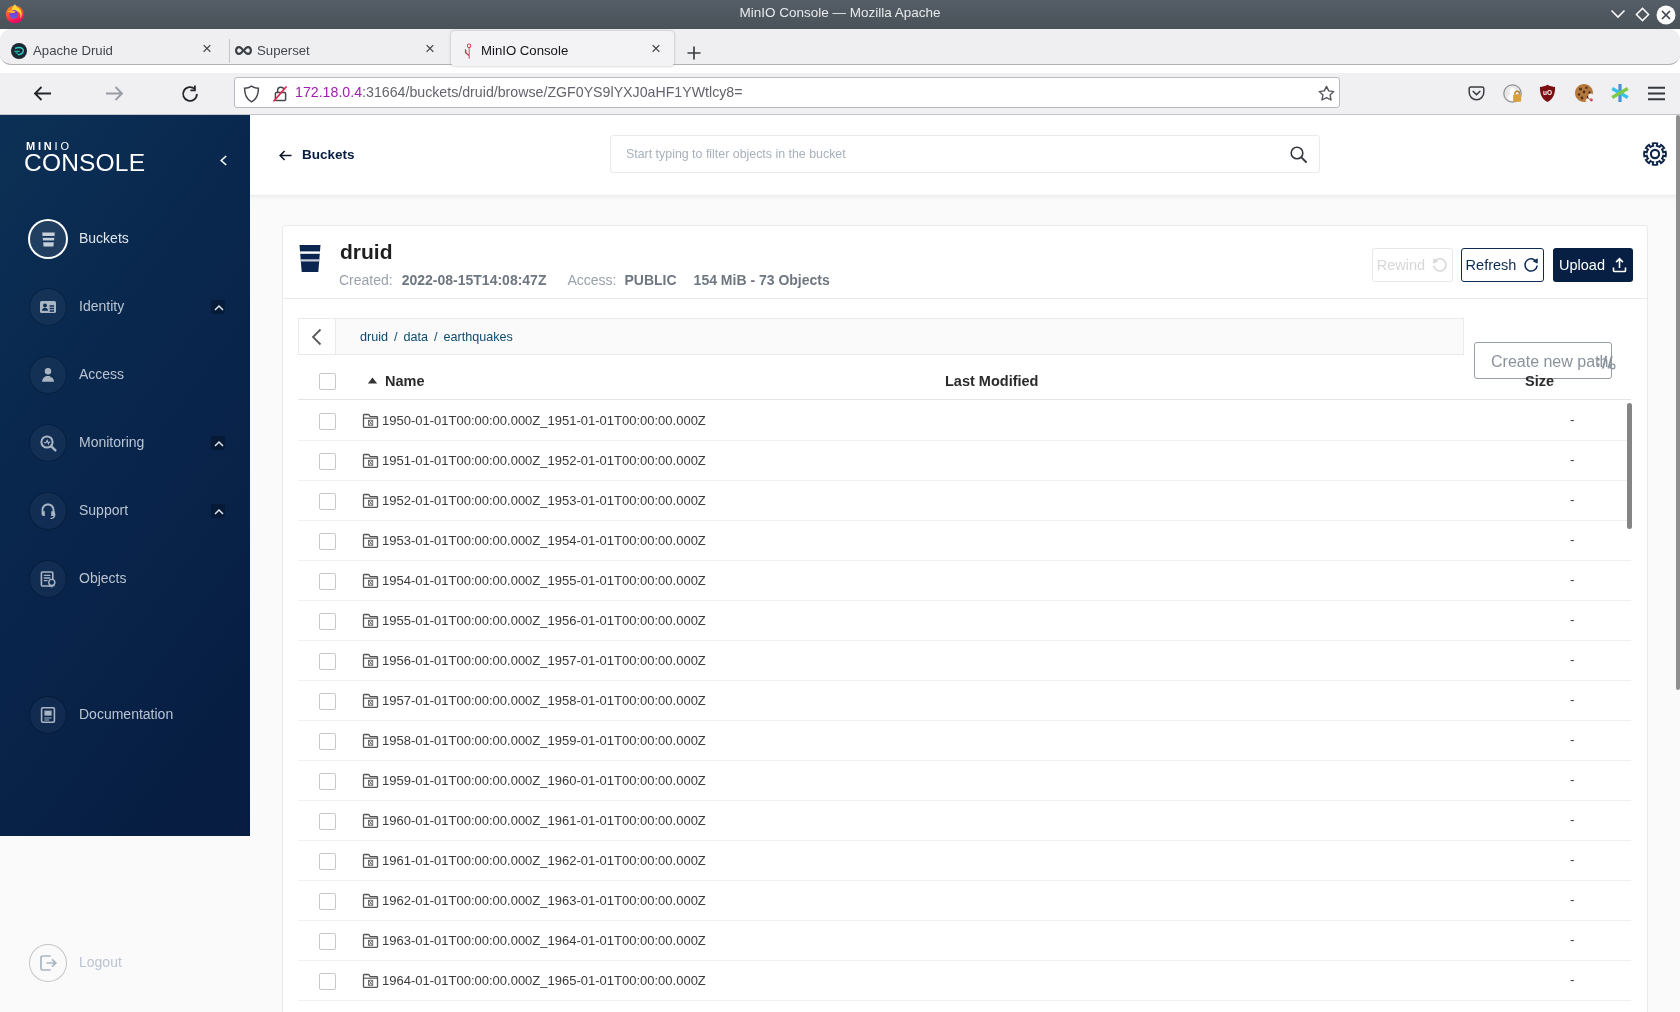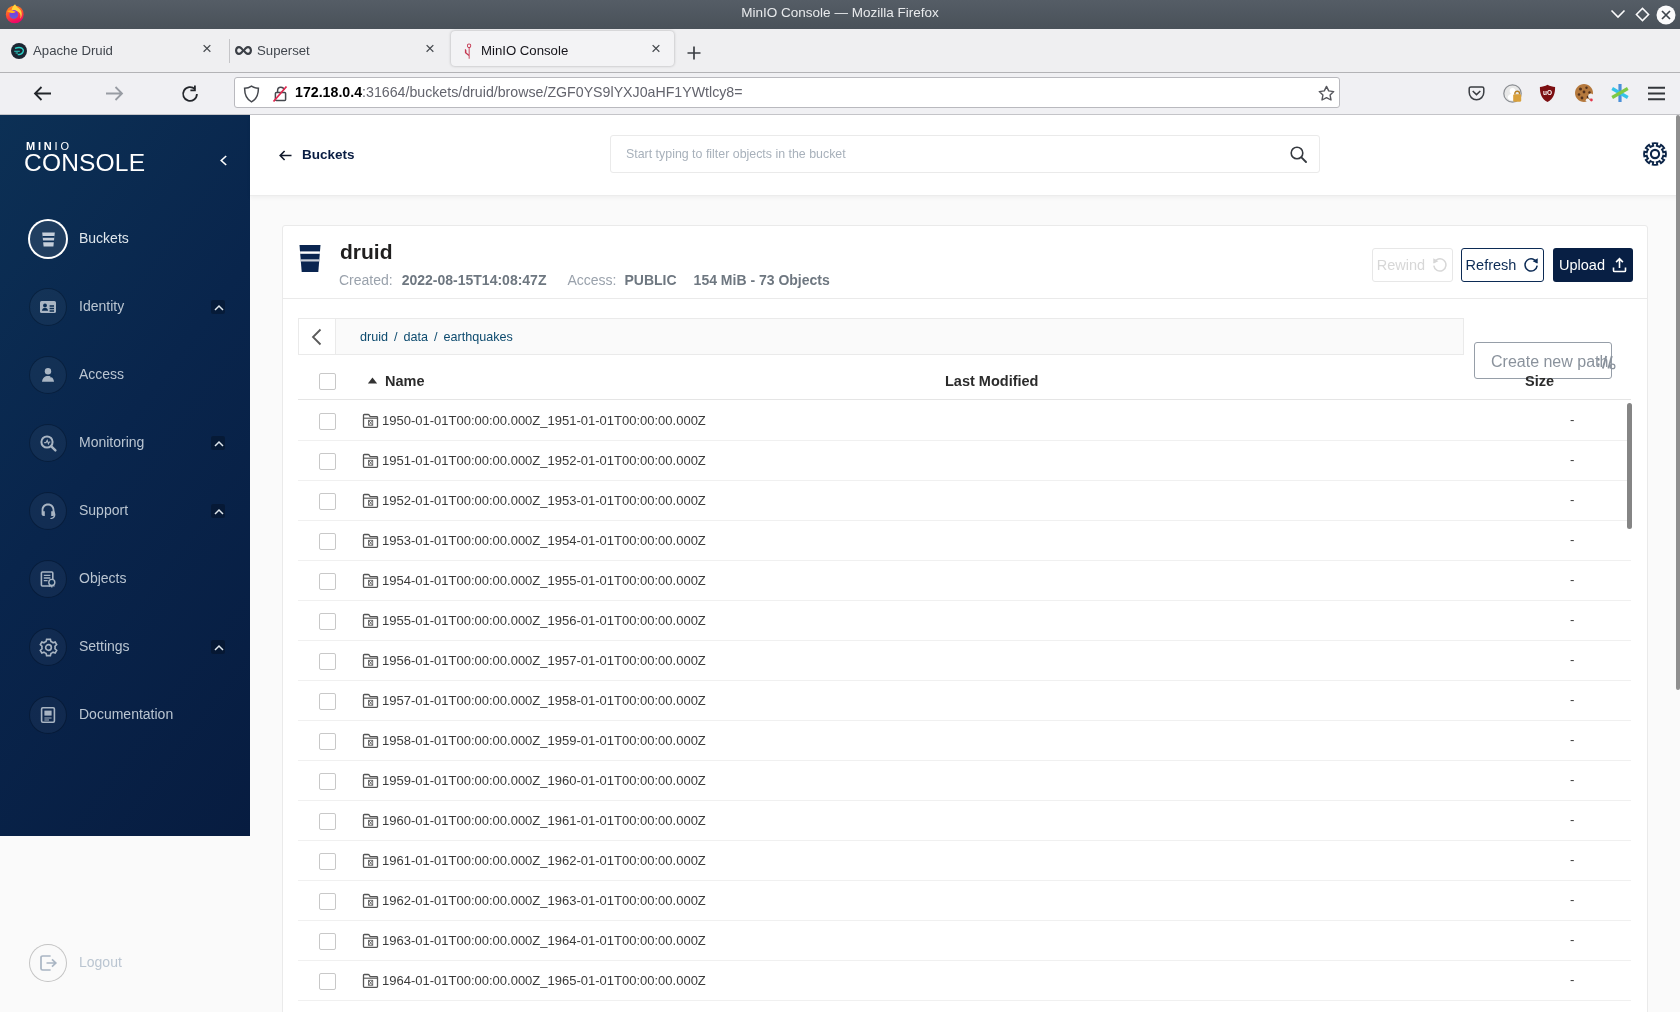"MinIO Console — Mozilla Firefox" div { text: Firefox -> Apache }
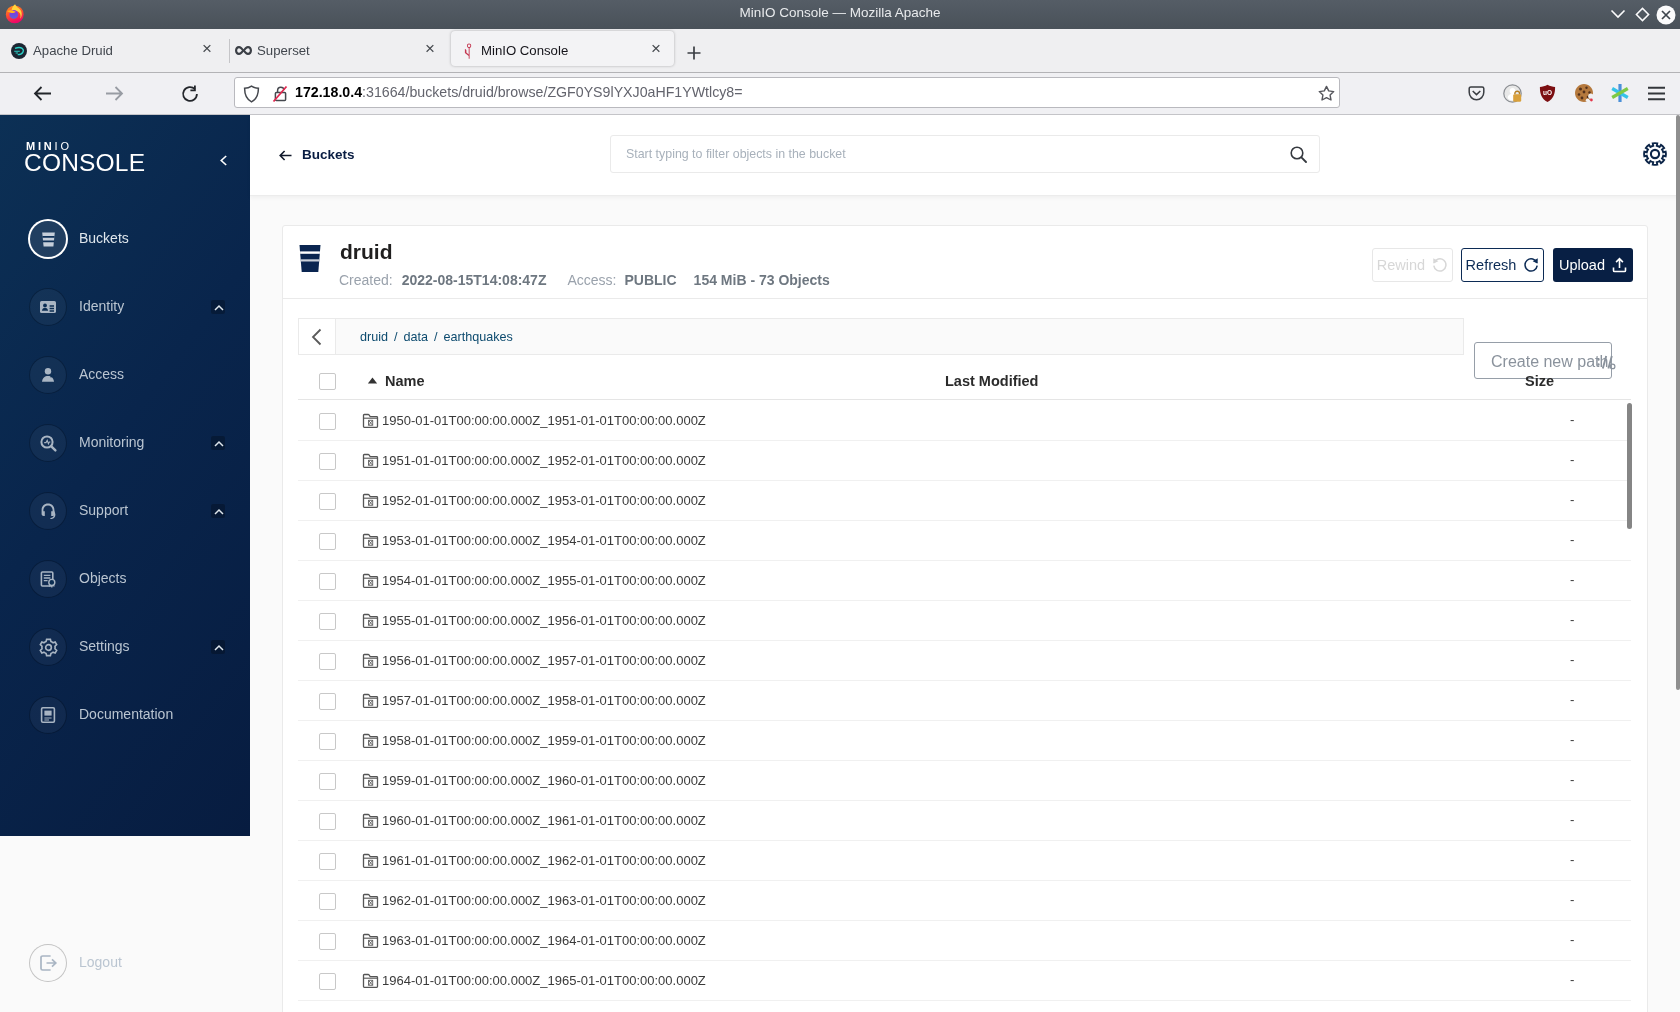"Apache Druid" #tabbar { border-radius: none -> 11px; height: 44px -> 36px }
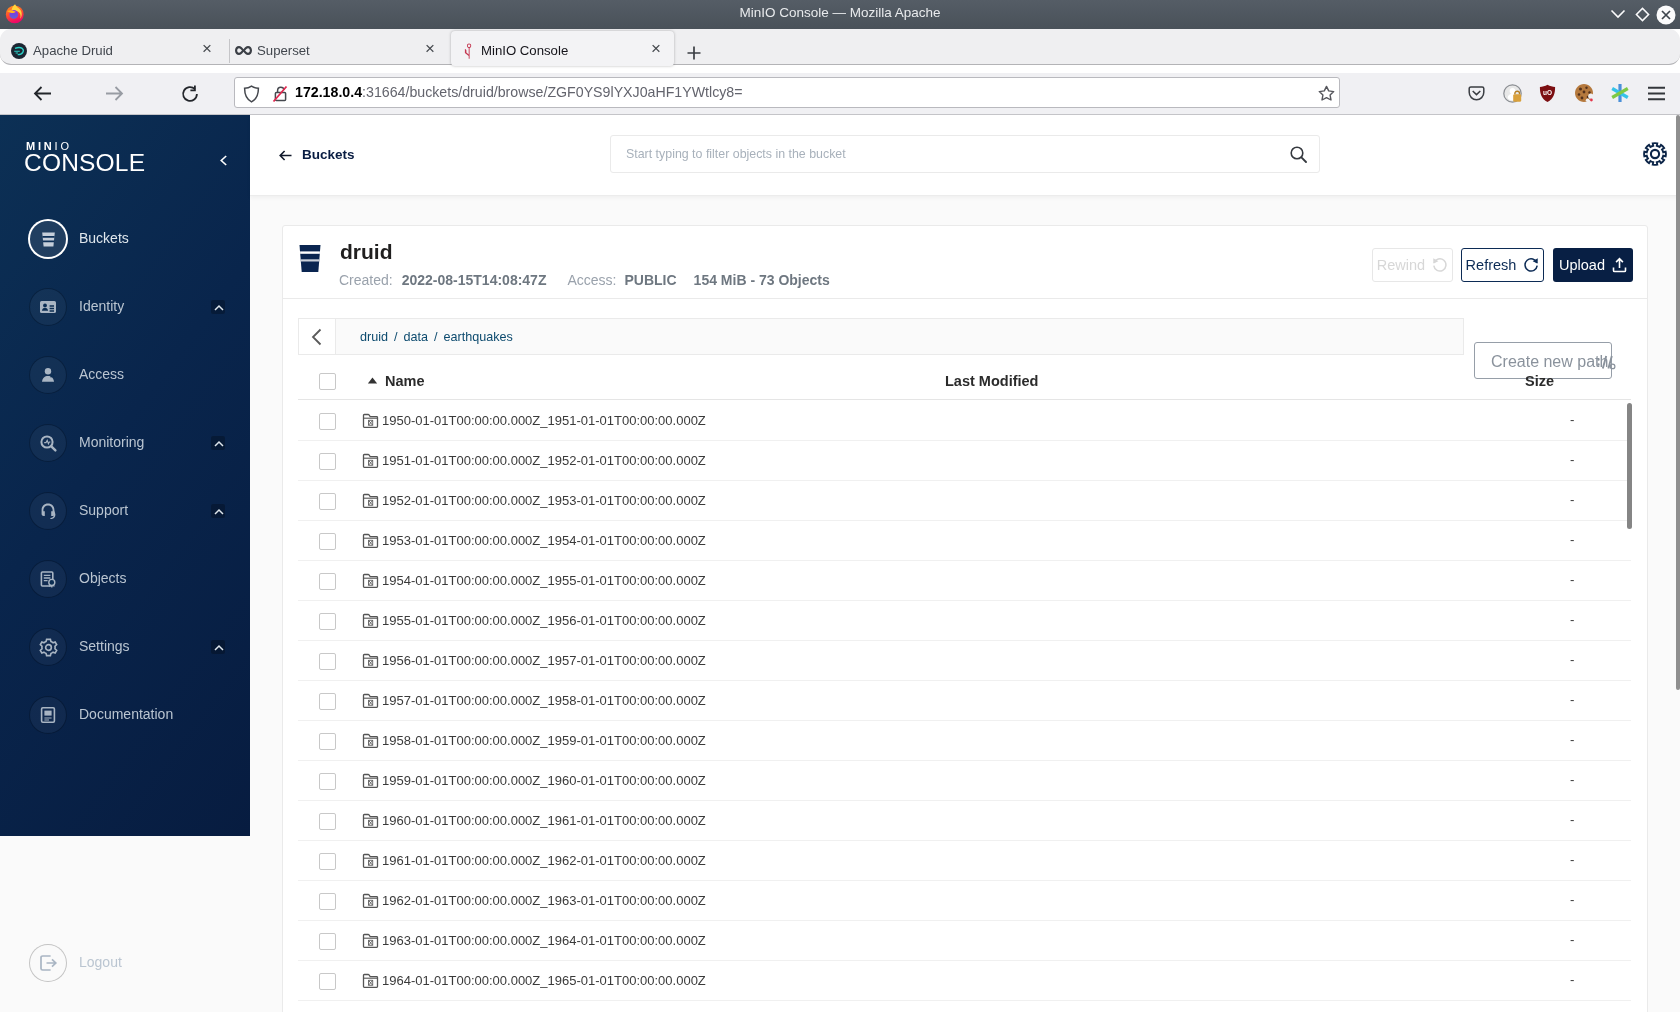"172.18.0.4" #urltext b { color: #000000 -> #a21caf; font-weight: bold -> normal }
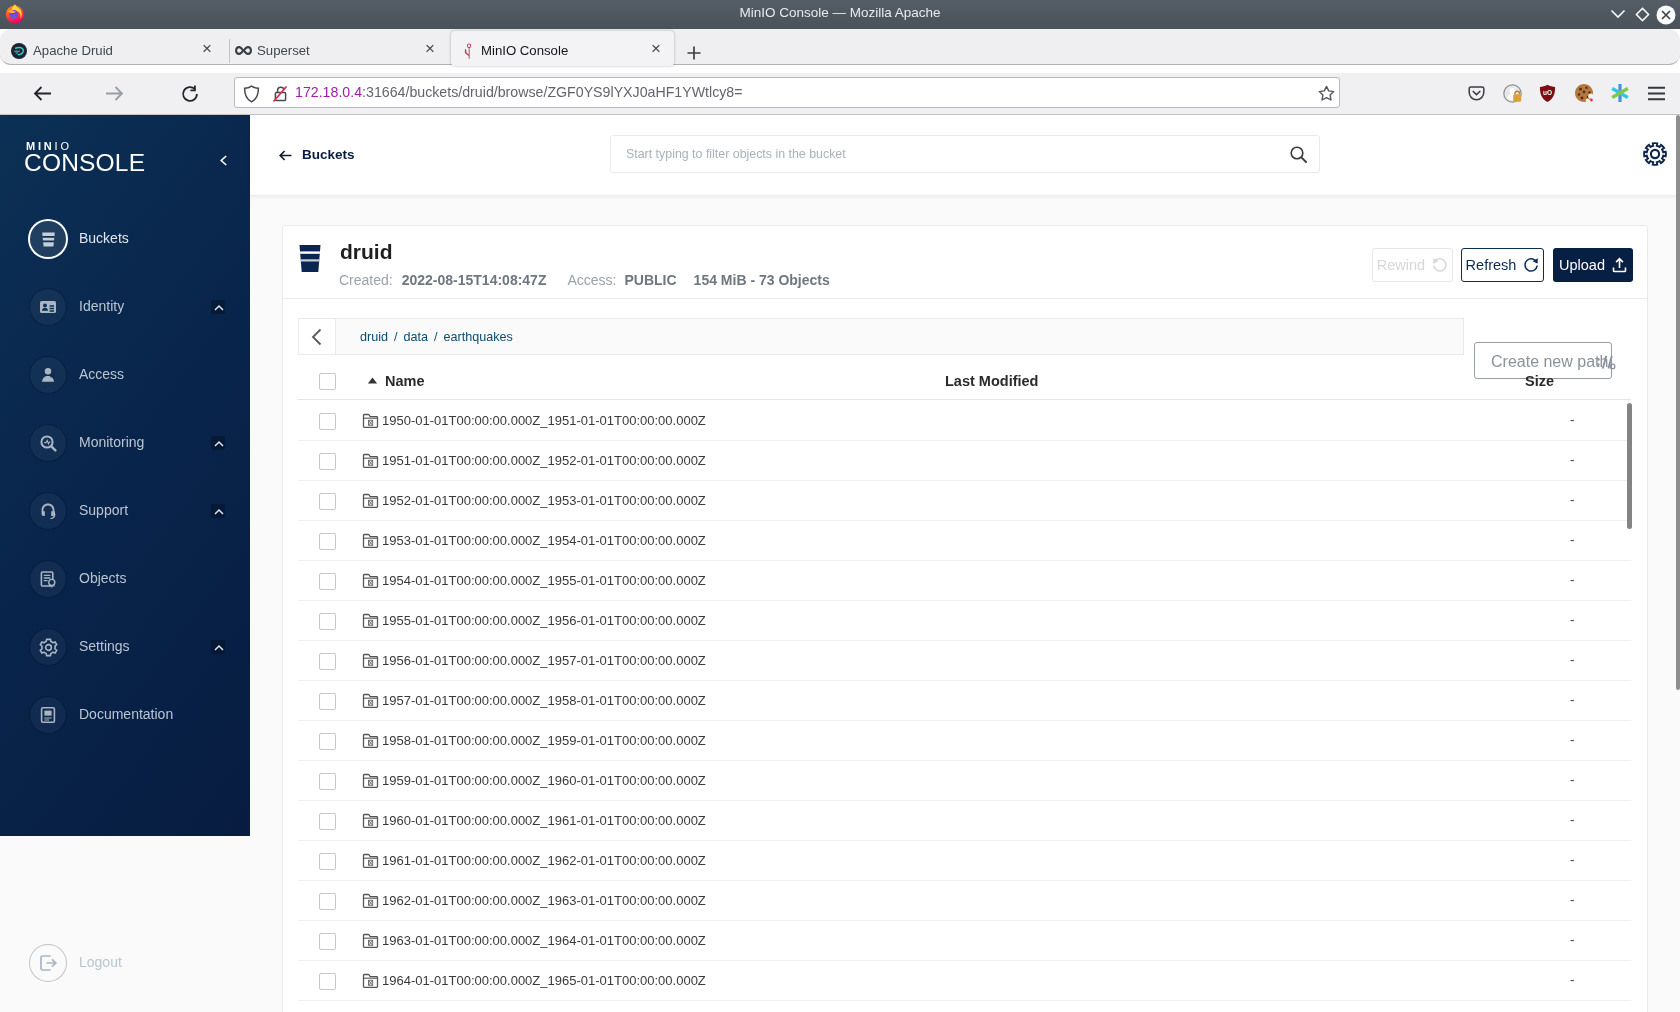"Settings" div.mitem { html: <div> <div> <svg> <path></path> <circle></circle> </svg> </div> <div>Settings</div> <div> <svg> <path></path> </svg> </div> </div> -> none }
